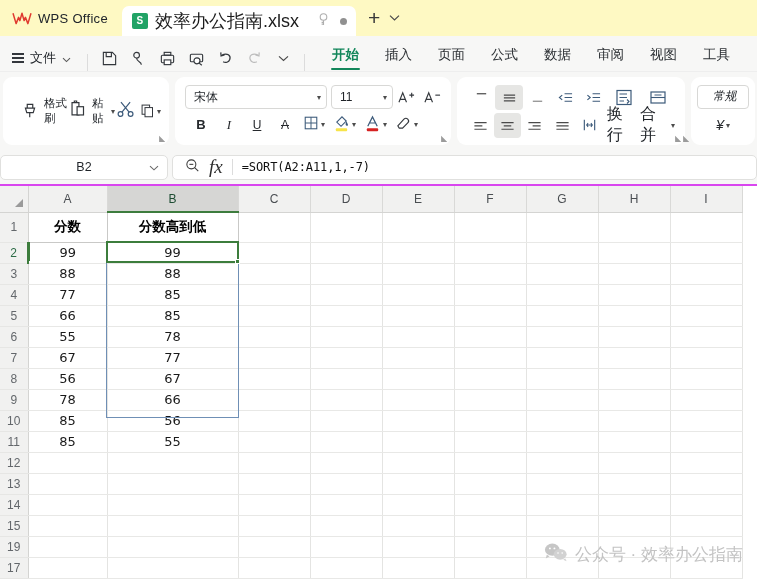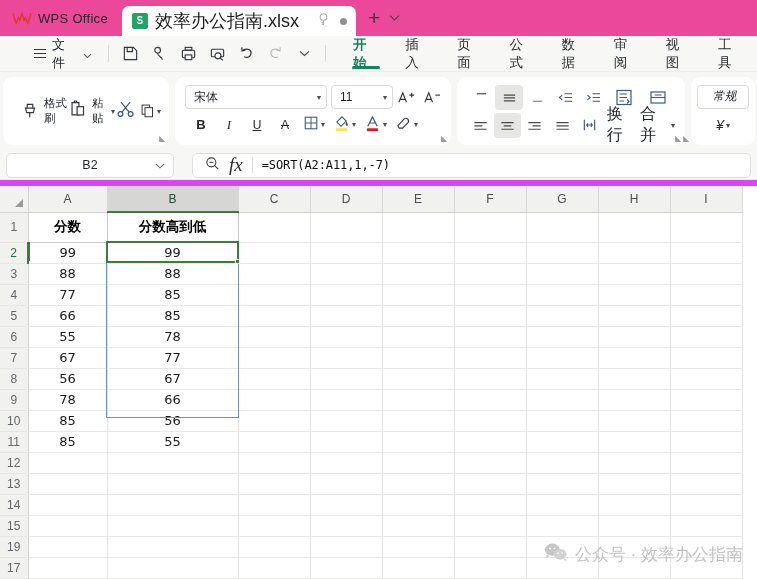"WPS Office" .titlebar { background: #ec4899 -> #fef9c3 }
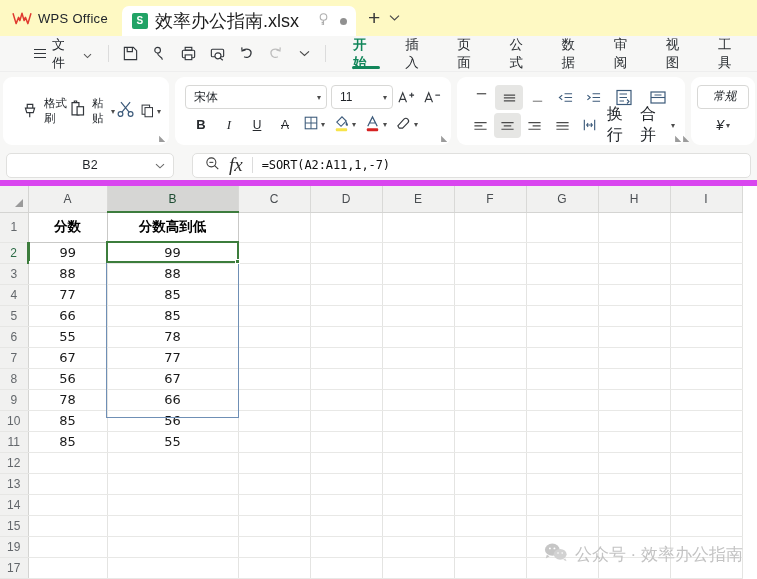"文件" .menubar { align-items: center -> flex-end; padding-left: 26px -> 4px }
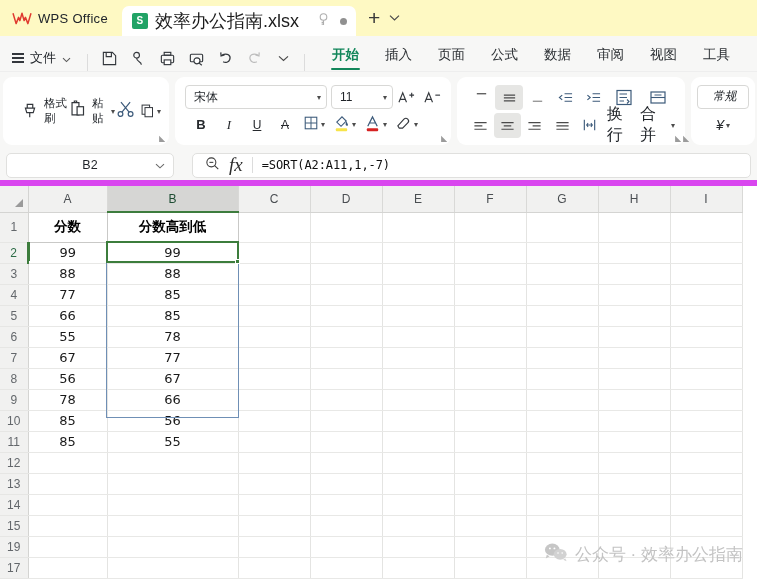"B2" .formulabar { border-bottom: 6px solid #d946ef -> 2px solid #d946ef; gap: 18px -> 4px; padding: 0 6px -> 0 0 }
